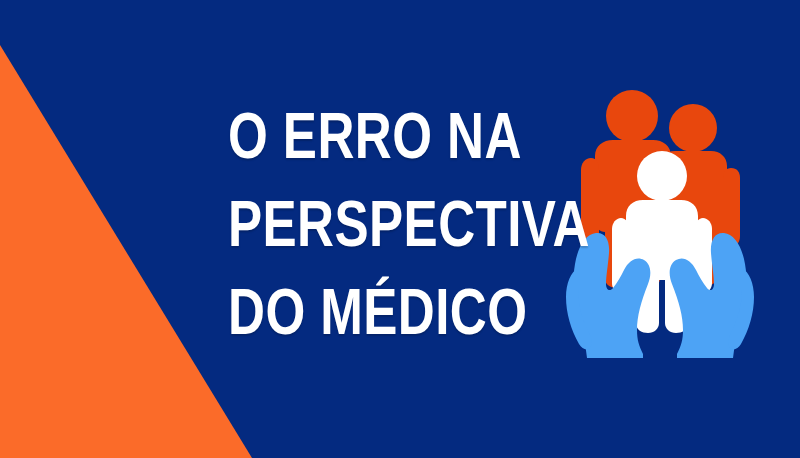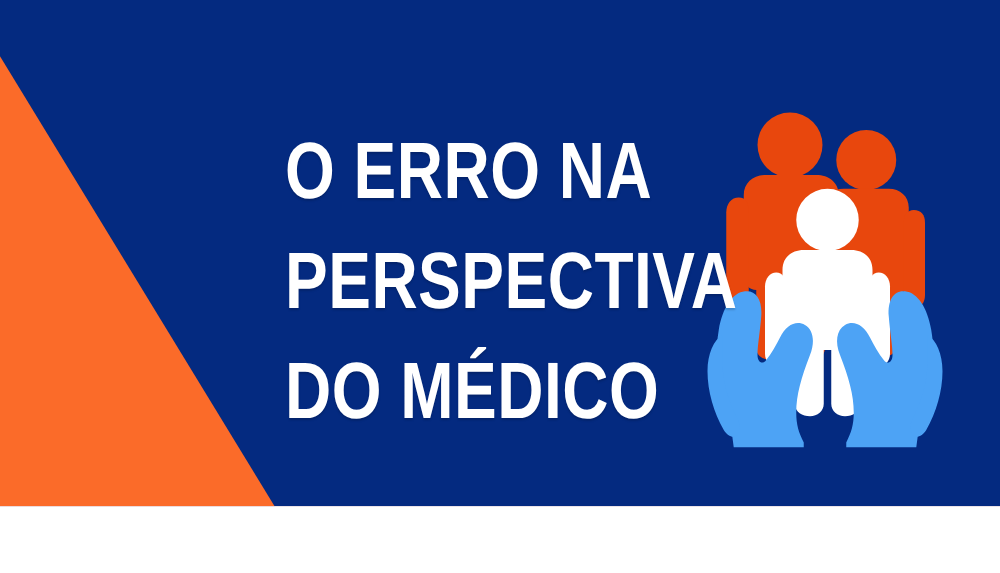"O ERRO NA" #poster { height: 405px -> 458px }
